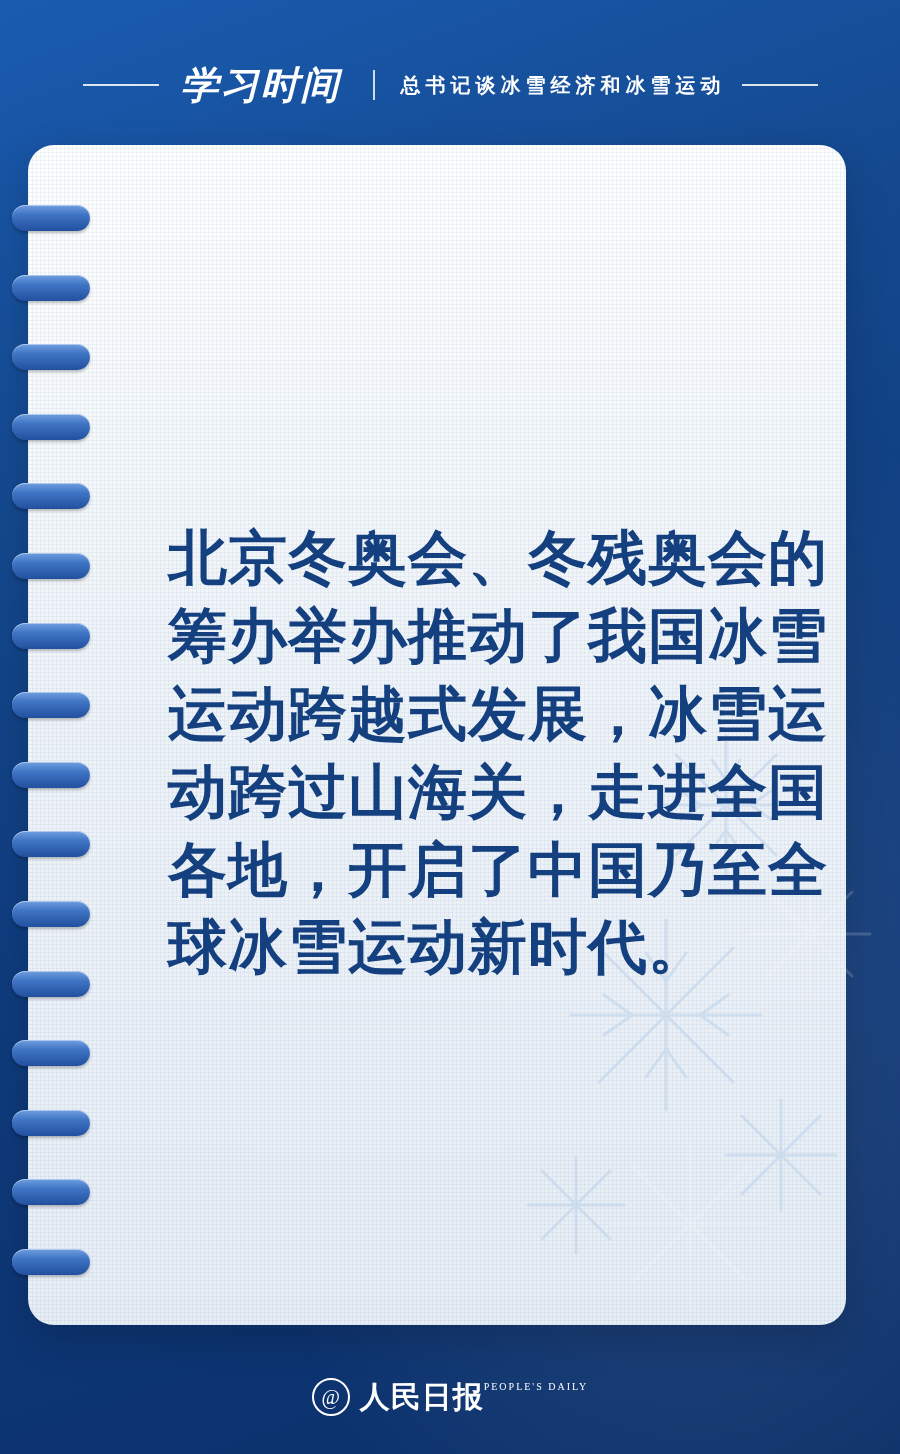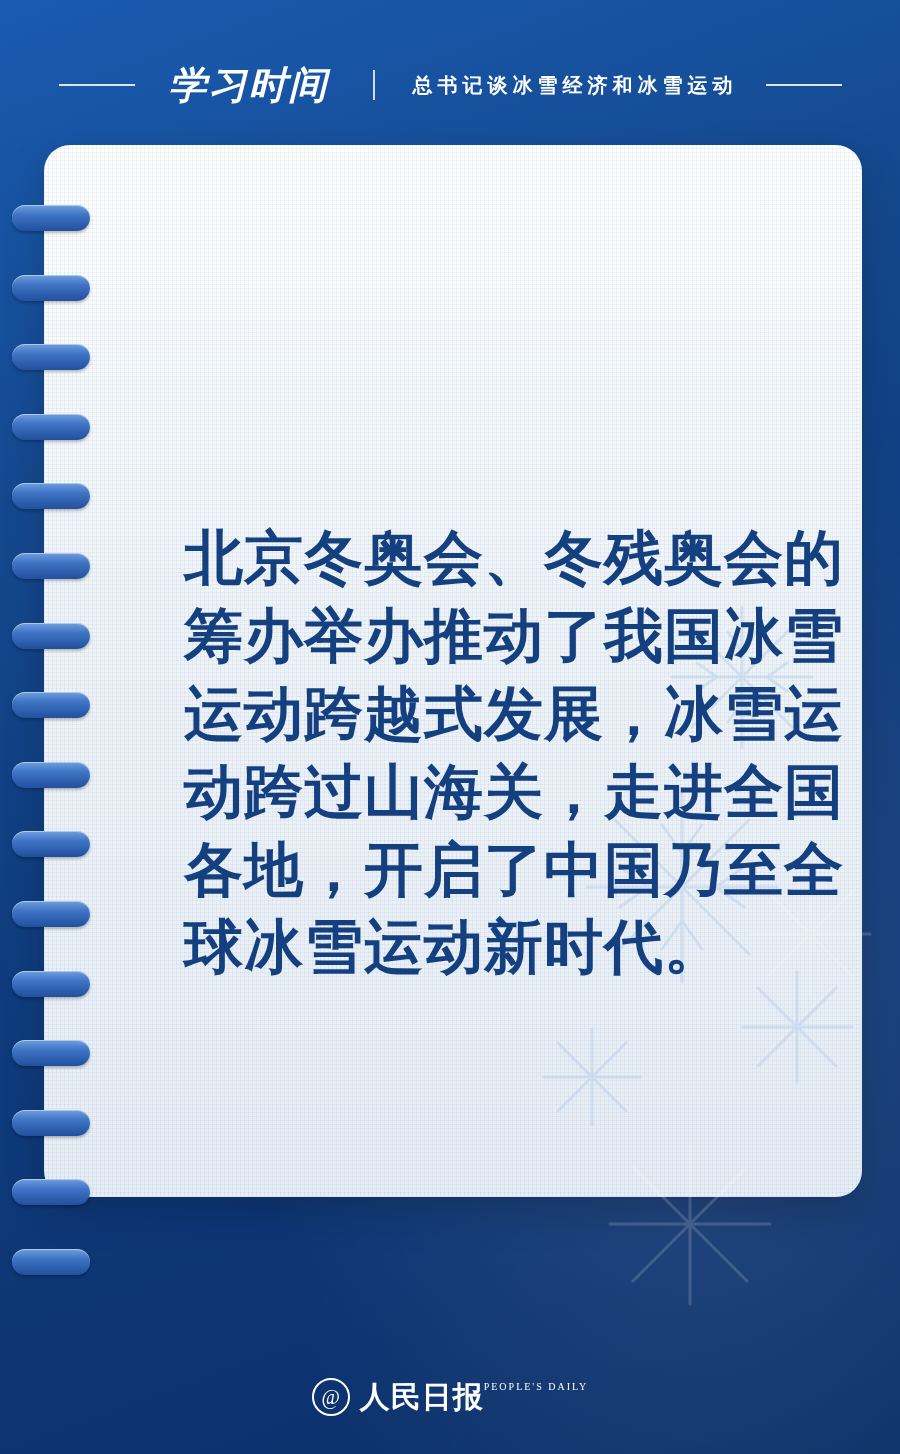"学习时间" .header { gap: 28px -> 16px }
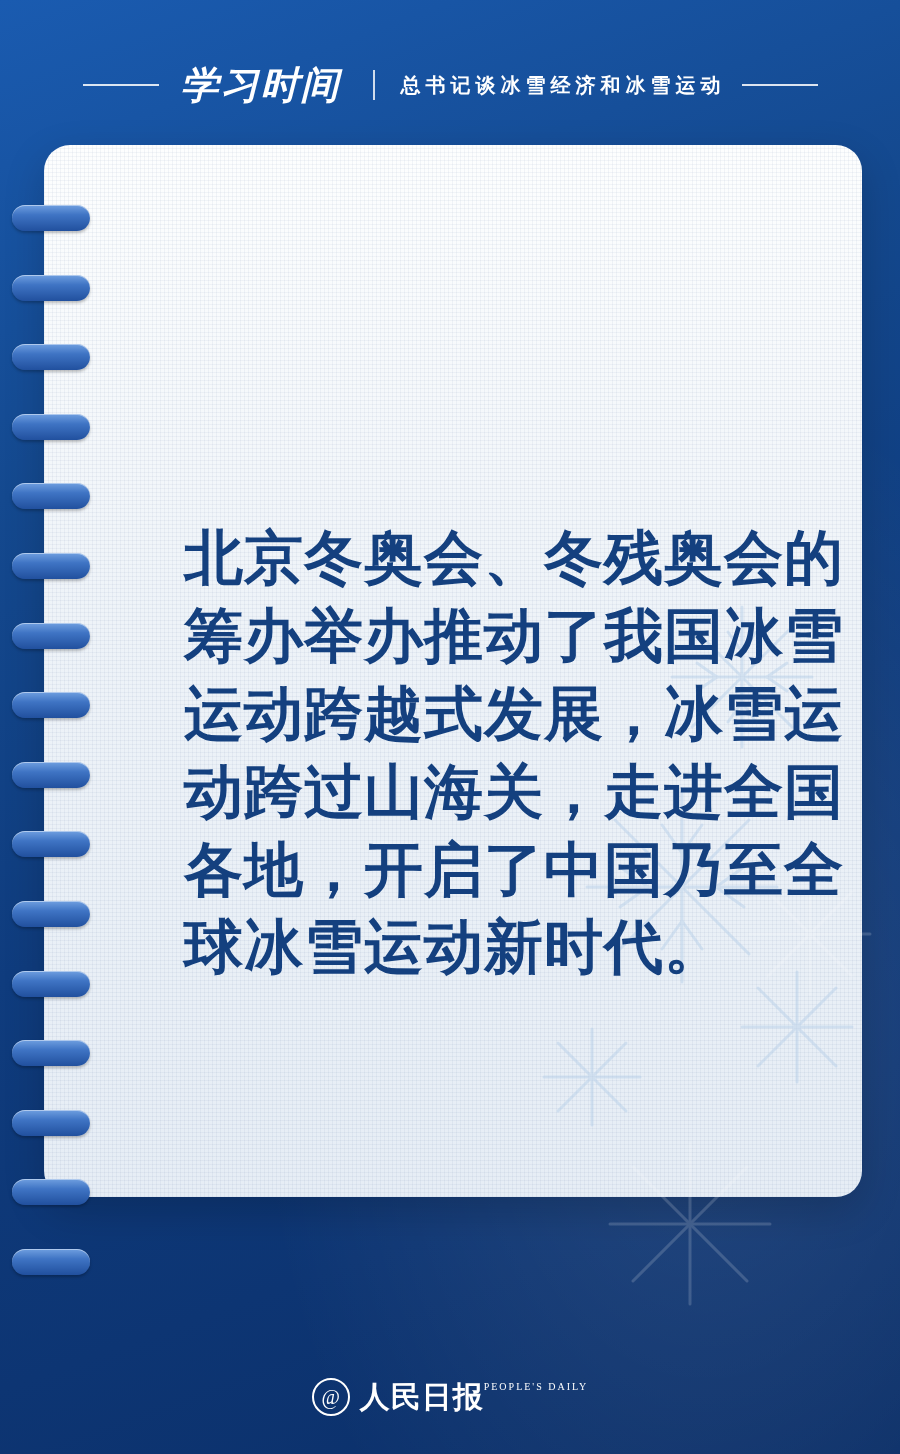"北京冬奥会、冬残奥会的筹办举办推动了我国冰雪运动跨越式发展，冰雪运动跨过山海关，" .card { height: 1052px -> 1180px; left: 44px -> 28px }
